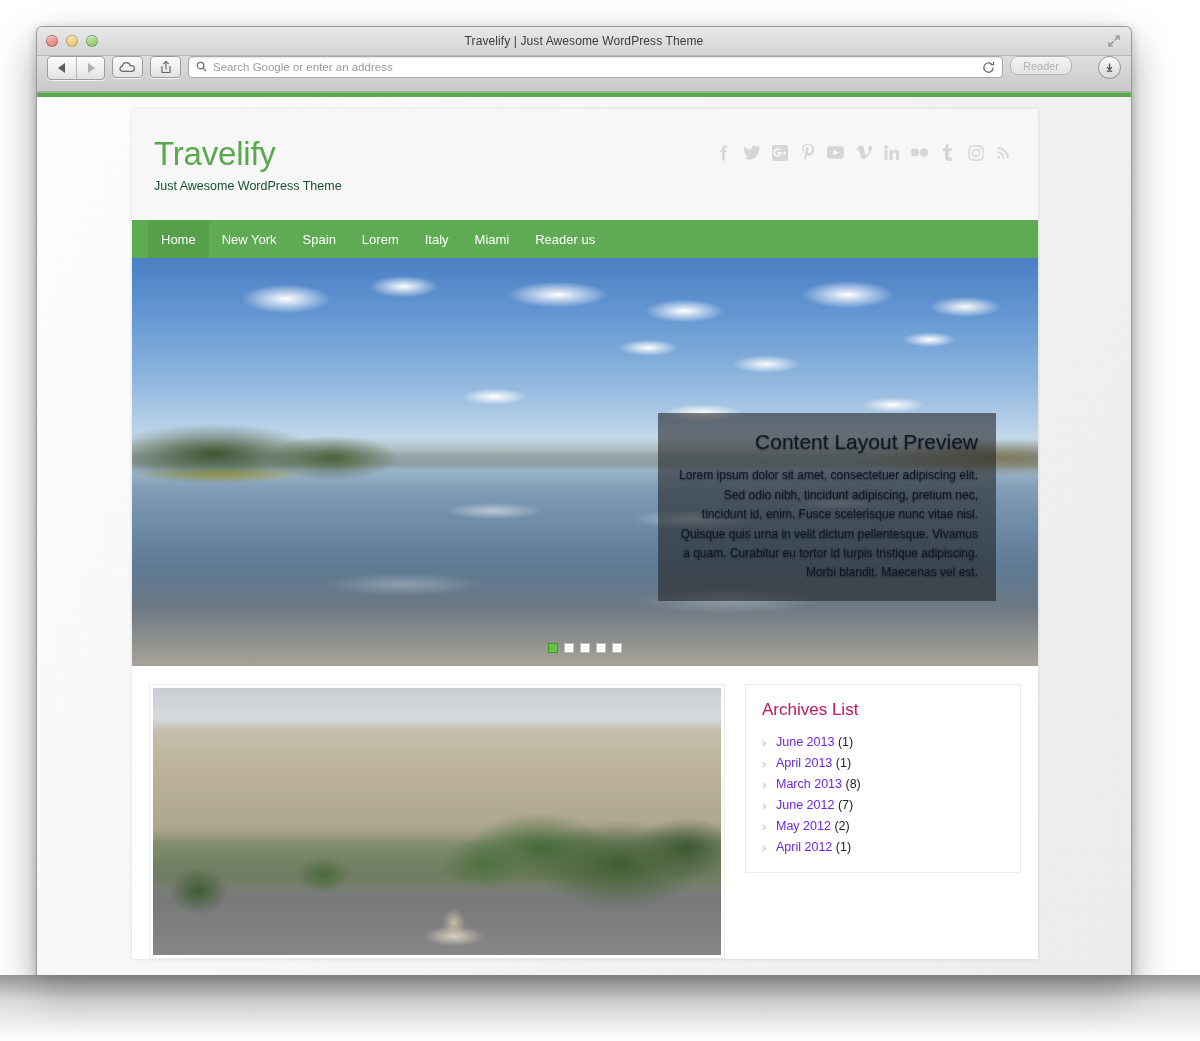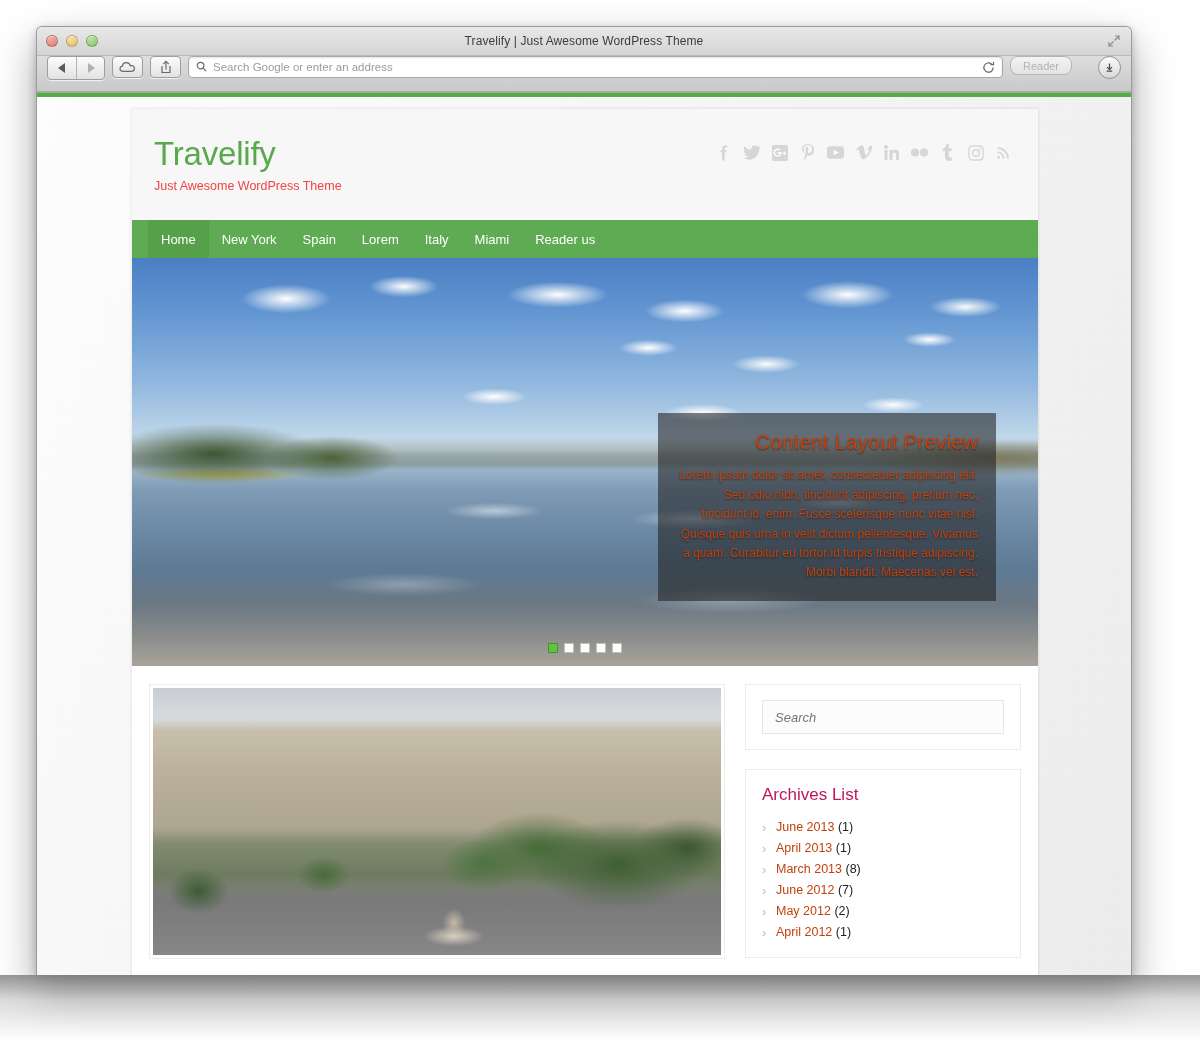"Just Awesome WordPress Theme" .brand-tagline { color: #ef4444 -> #14532d }
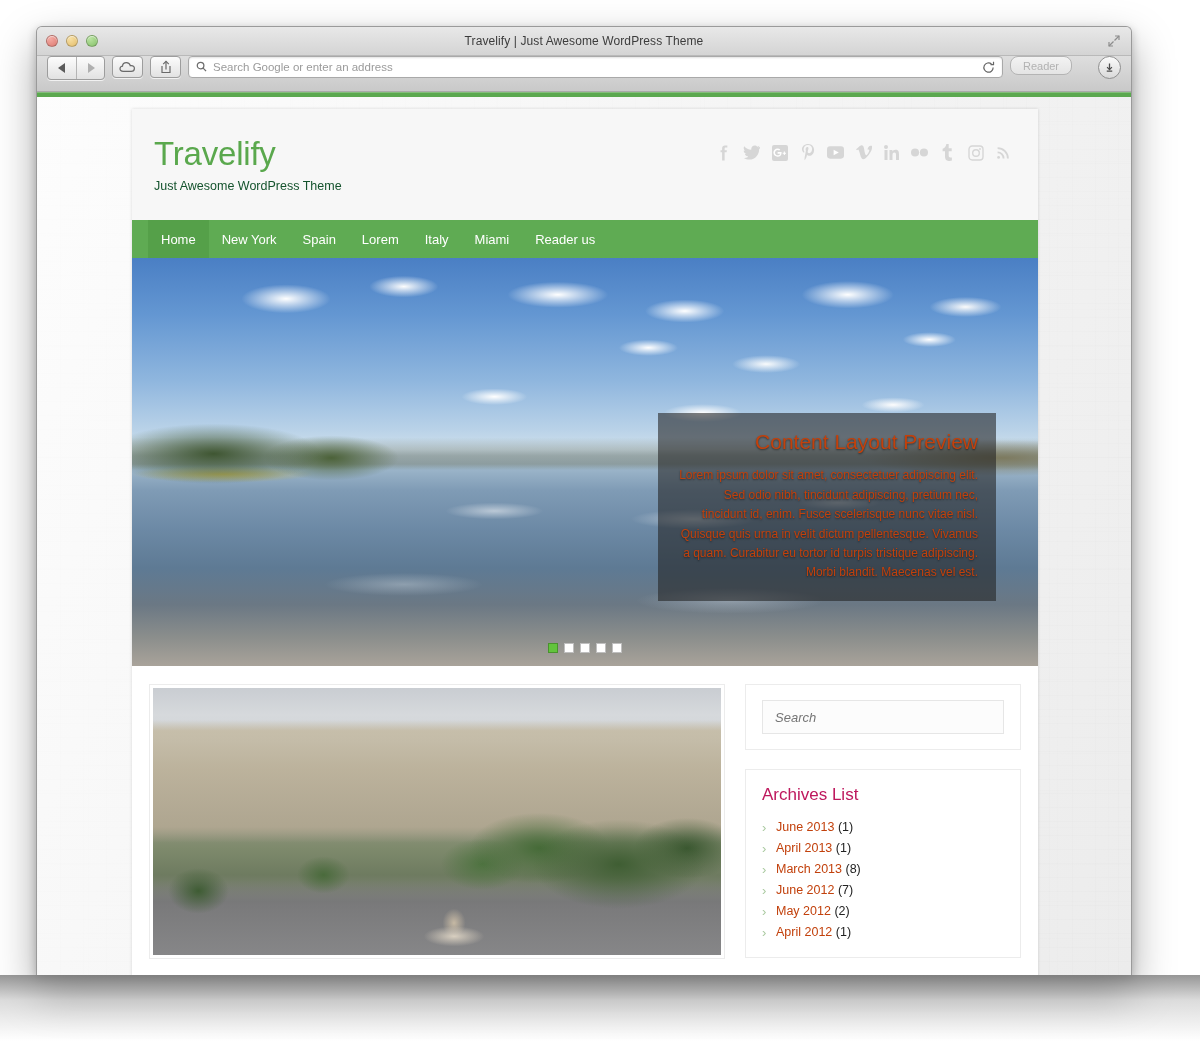"Content Layout Preview" .slide-caption { color: #c2410c -> #0f172a }
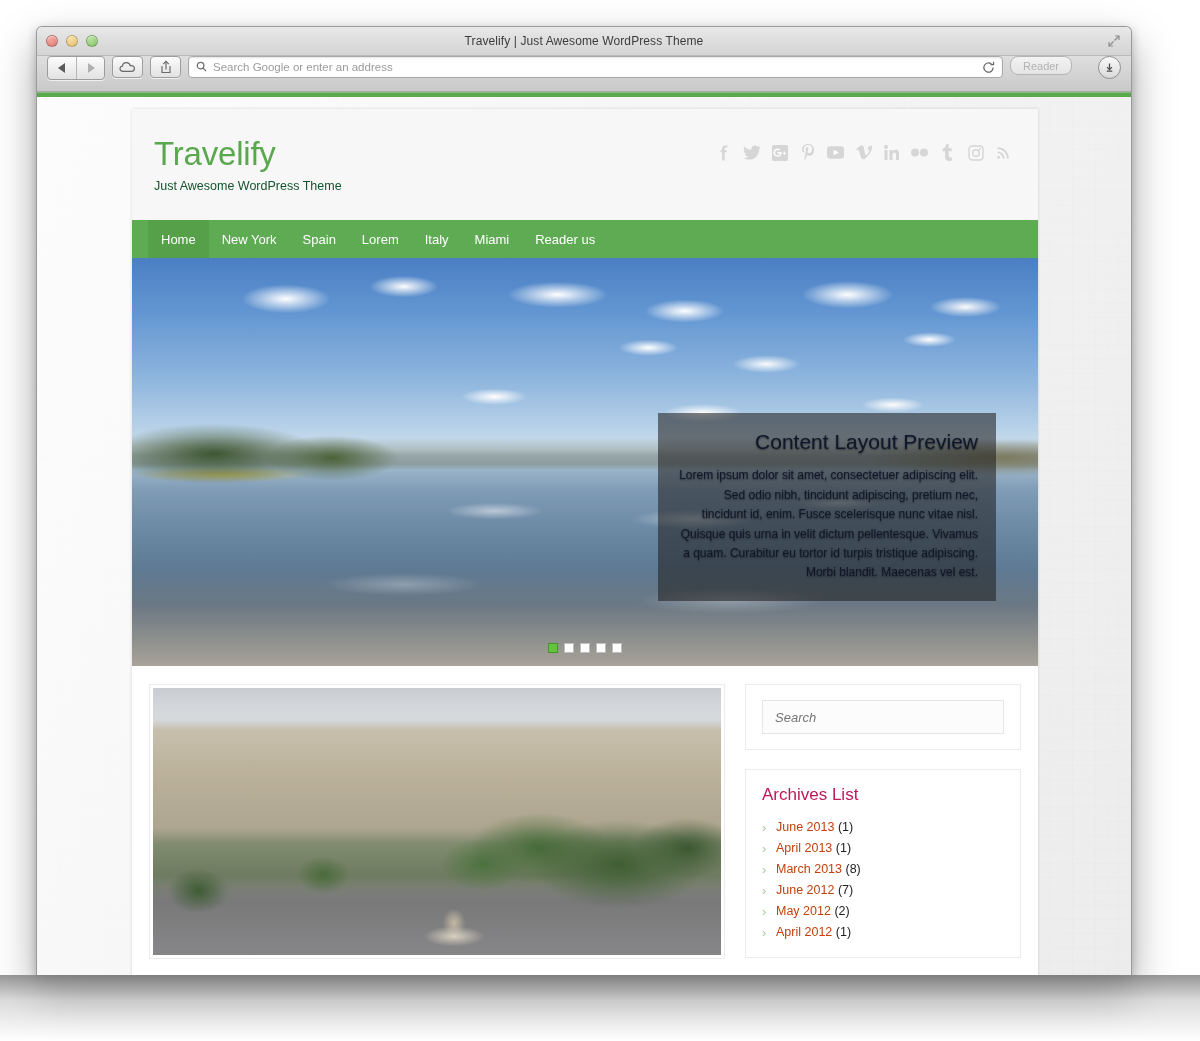"Search" div.widget { html: <div> <input> </div> -> none }
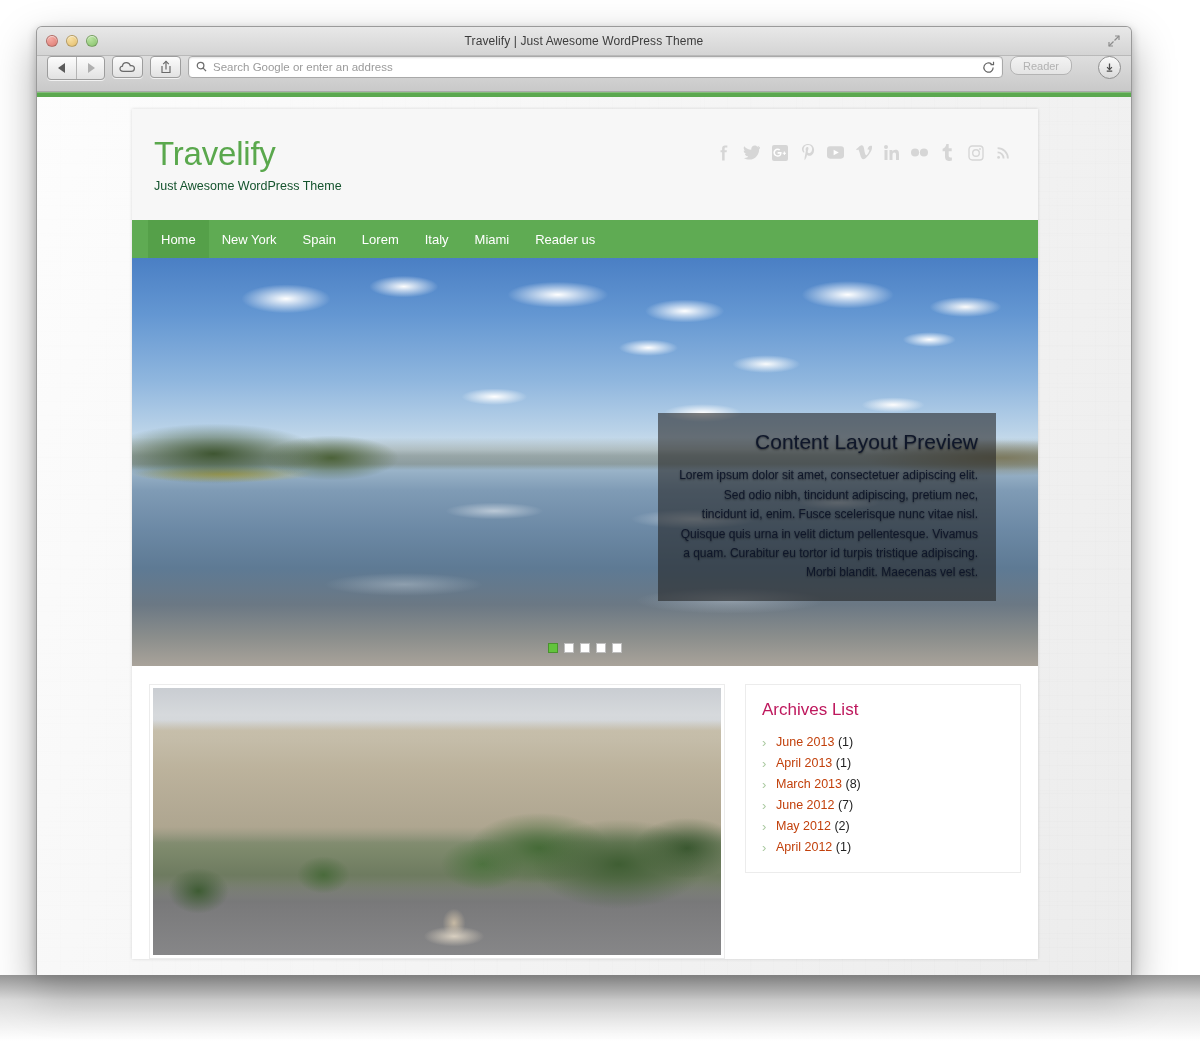"June 2013" .archive-link { color: #c2410c -> #6d28d9 }
